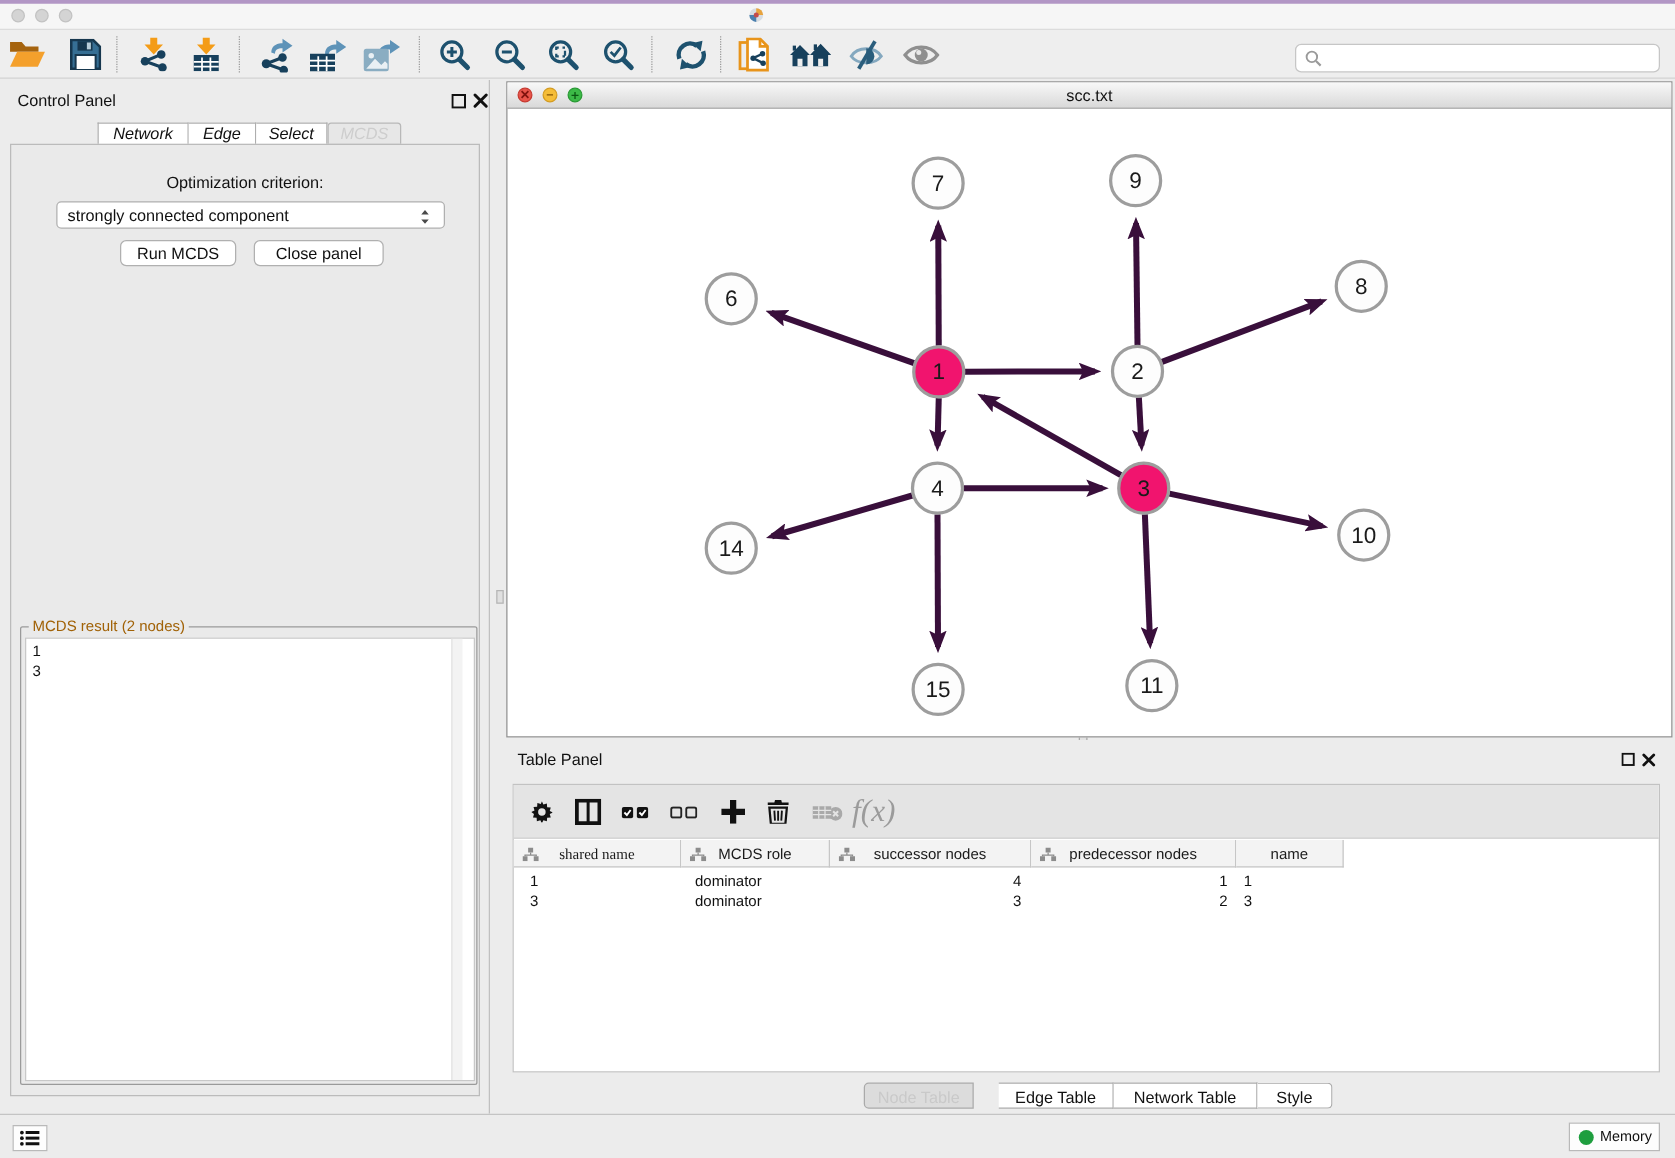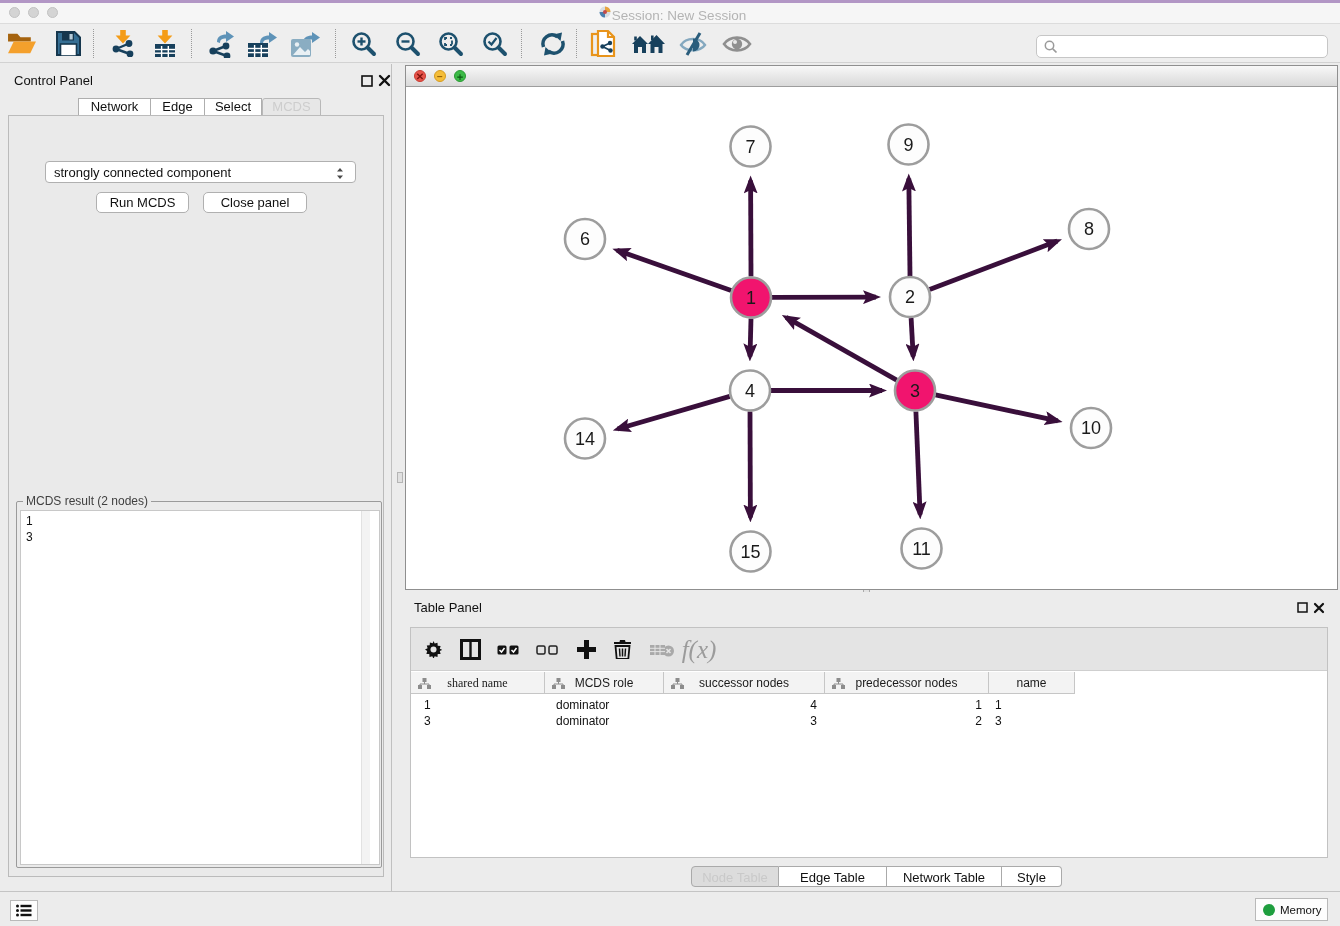"Session: New Session" div { html: <div>Session: New Session</div> -> none }
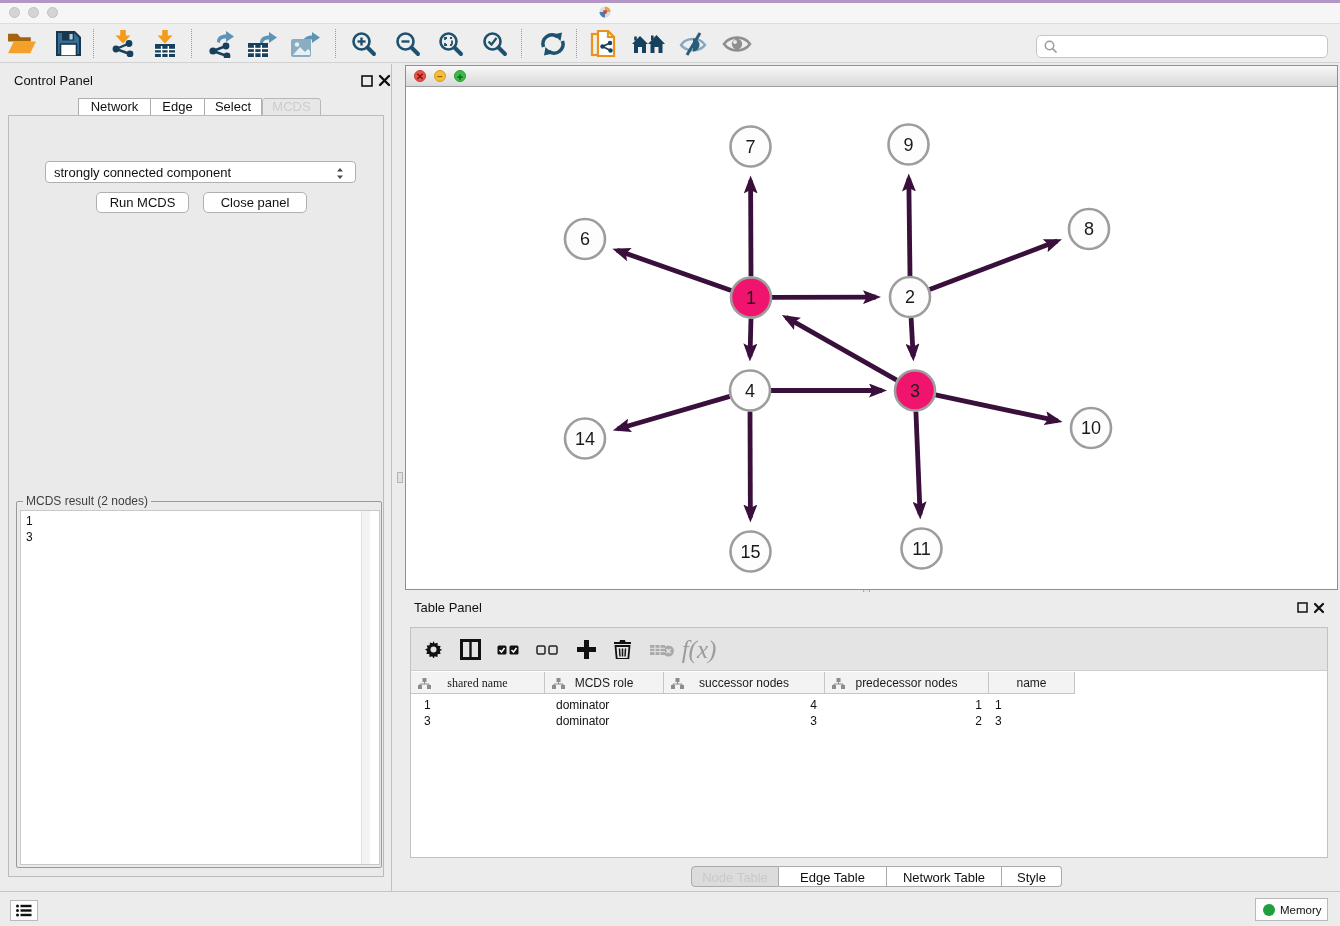"scc.txt" div { html: none -> <div>scc.txt</div> }
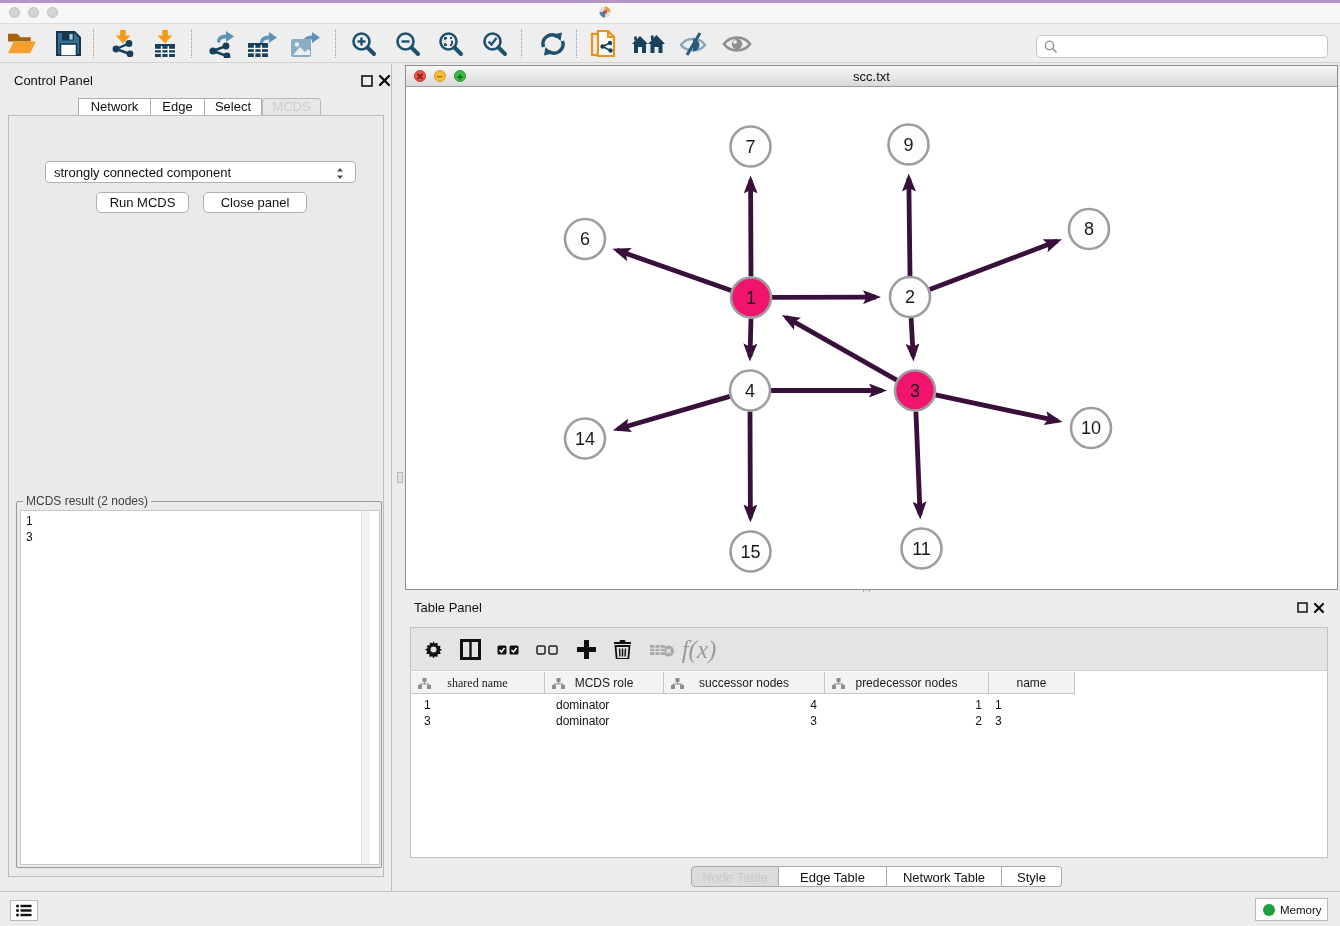"Network" .tab { font-style: none -> italic }
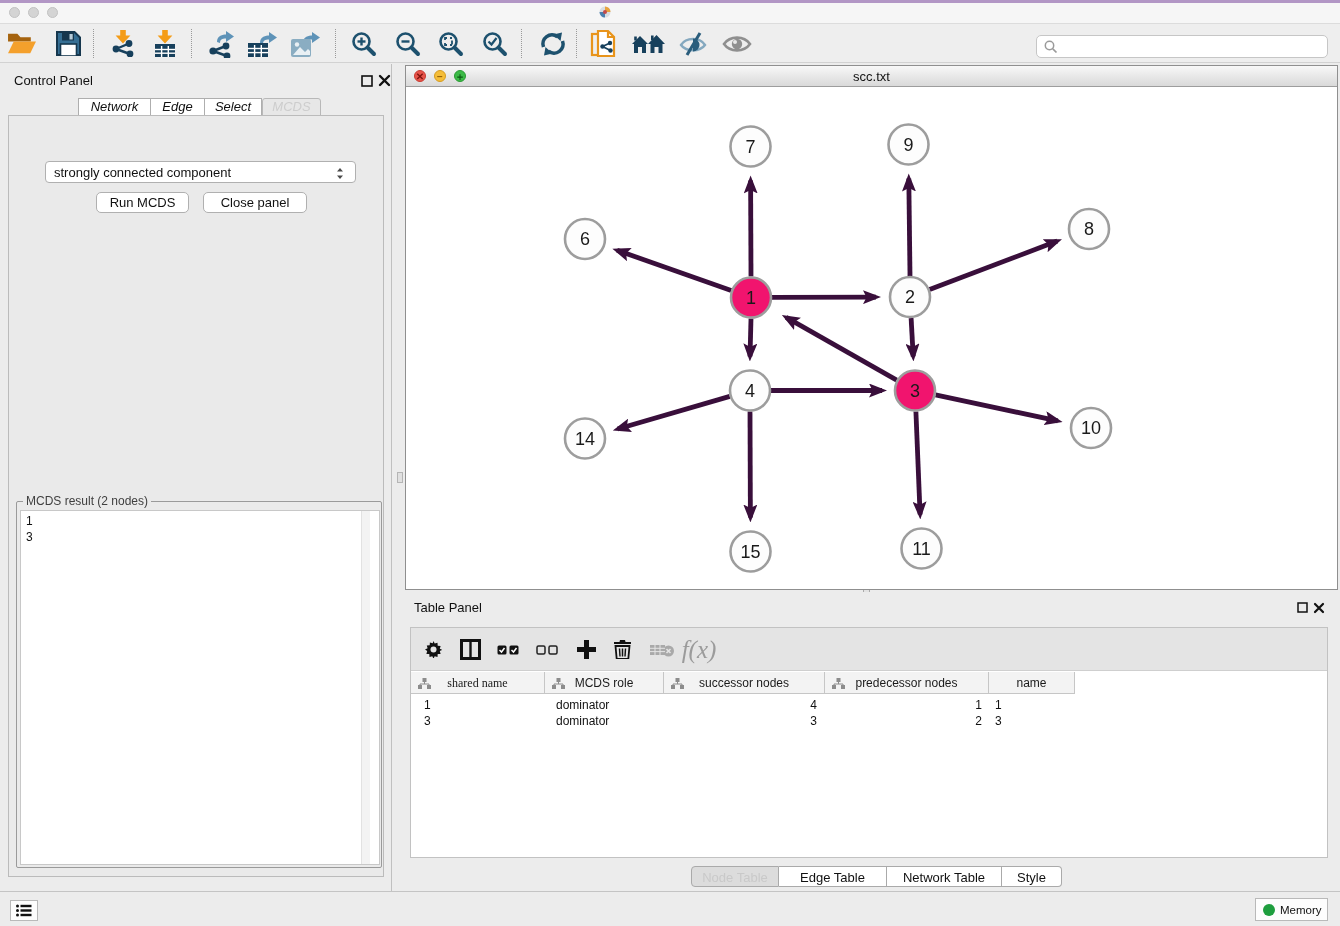"Optimization criterion:" div { html: none -> <div>Optimization criterion:</div> }
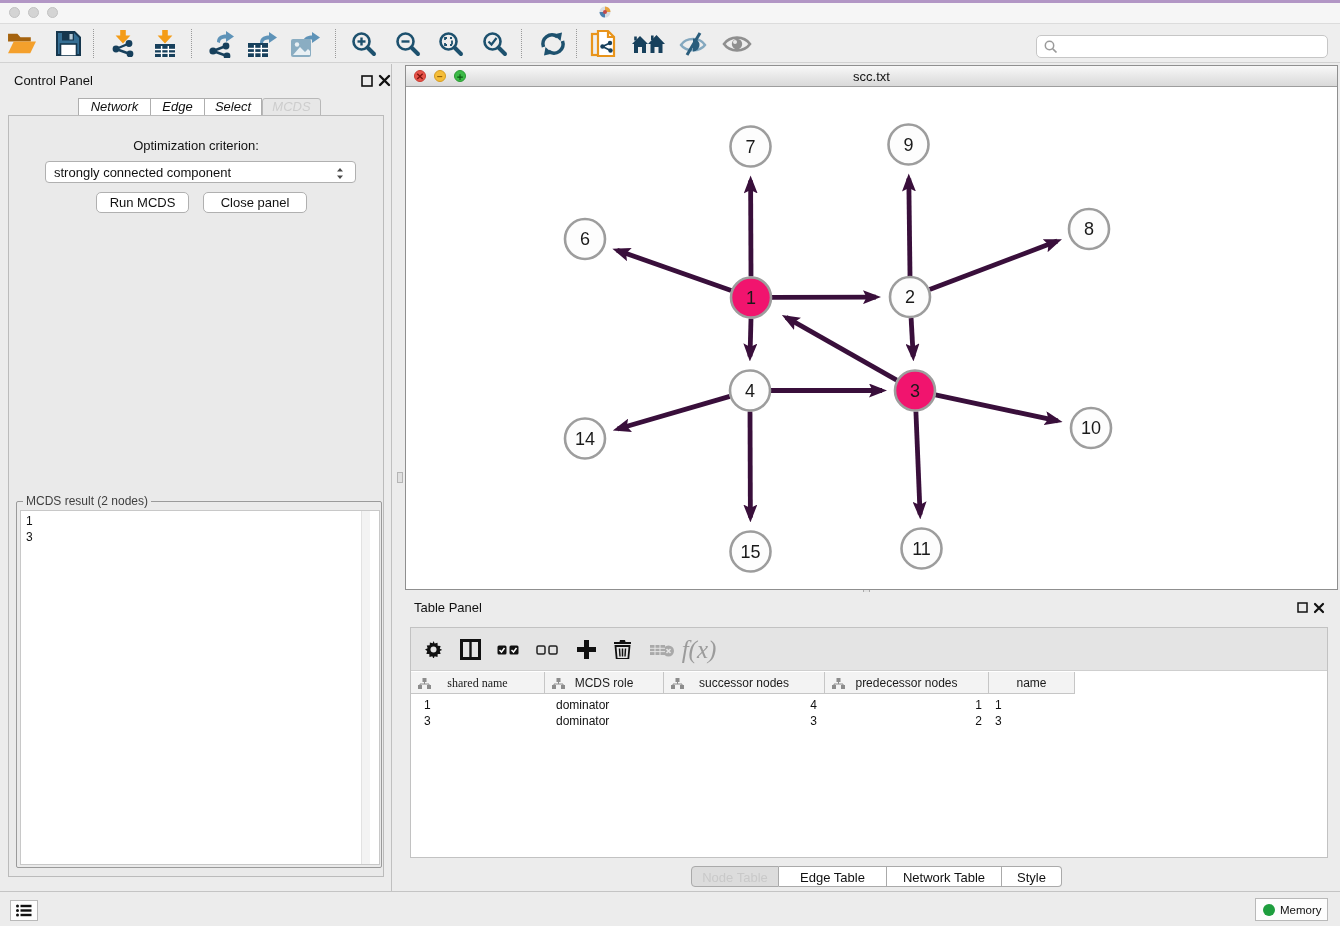"MCDS result (2 nodes)" #mcds-legend { color: #404040 -> #a16207 }
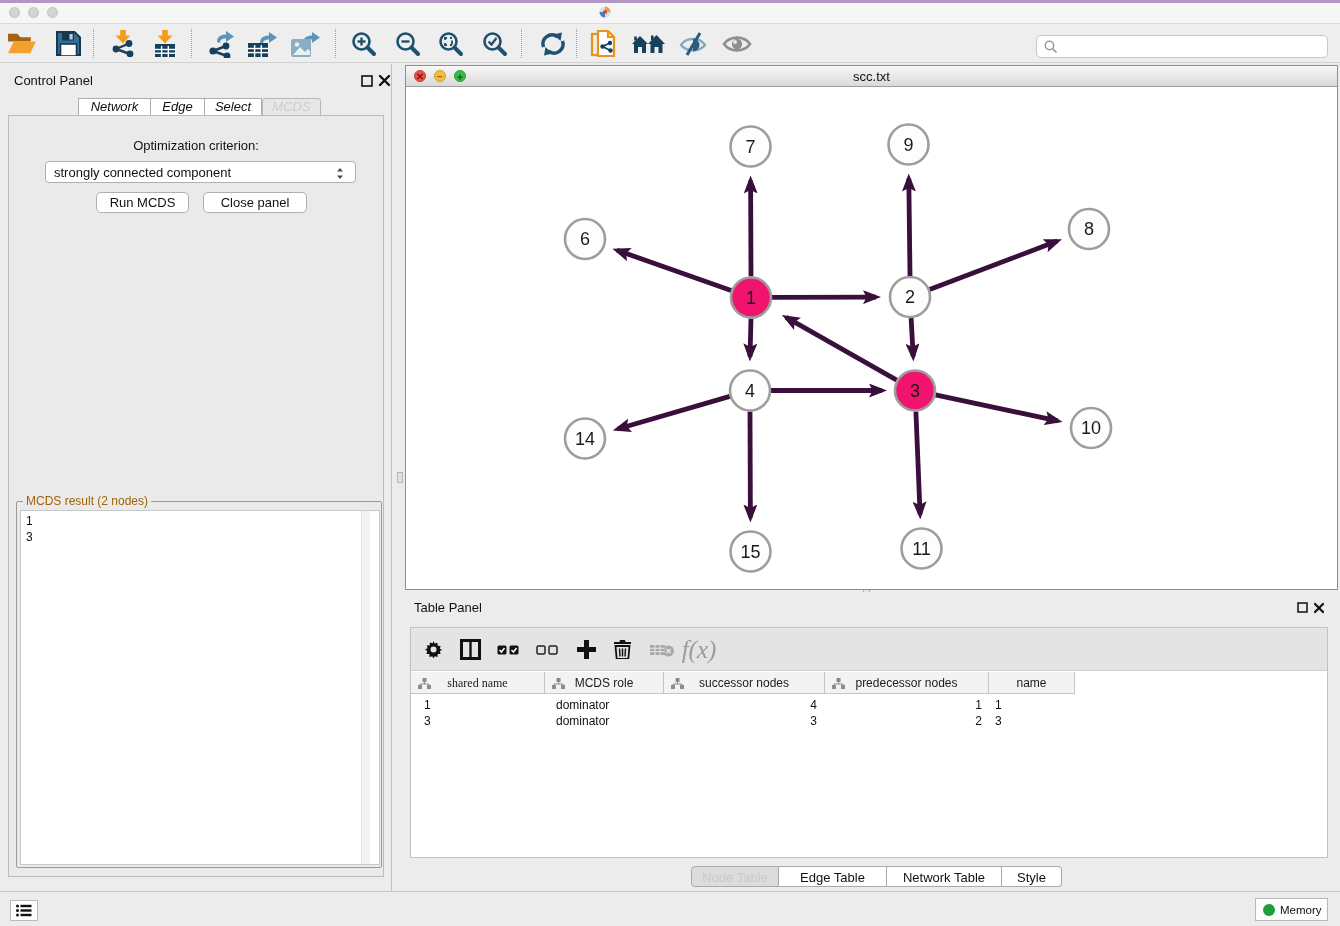"Edge Table" div.btab { margin-left: none -> 20px; width: 108px -> 92px }
